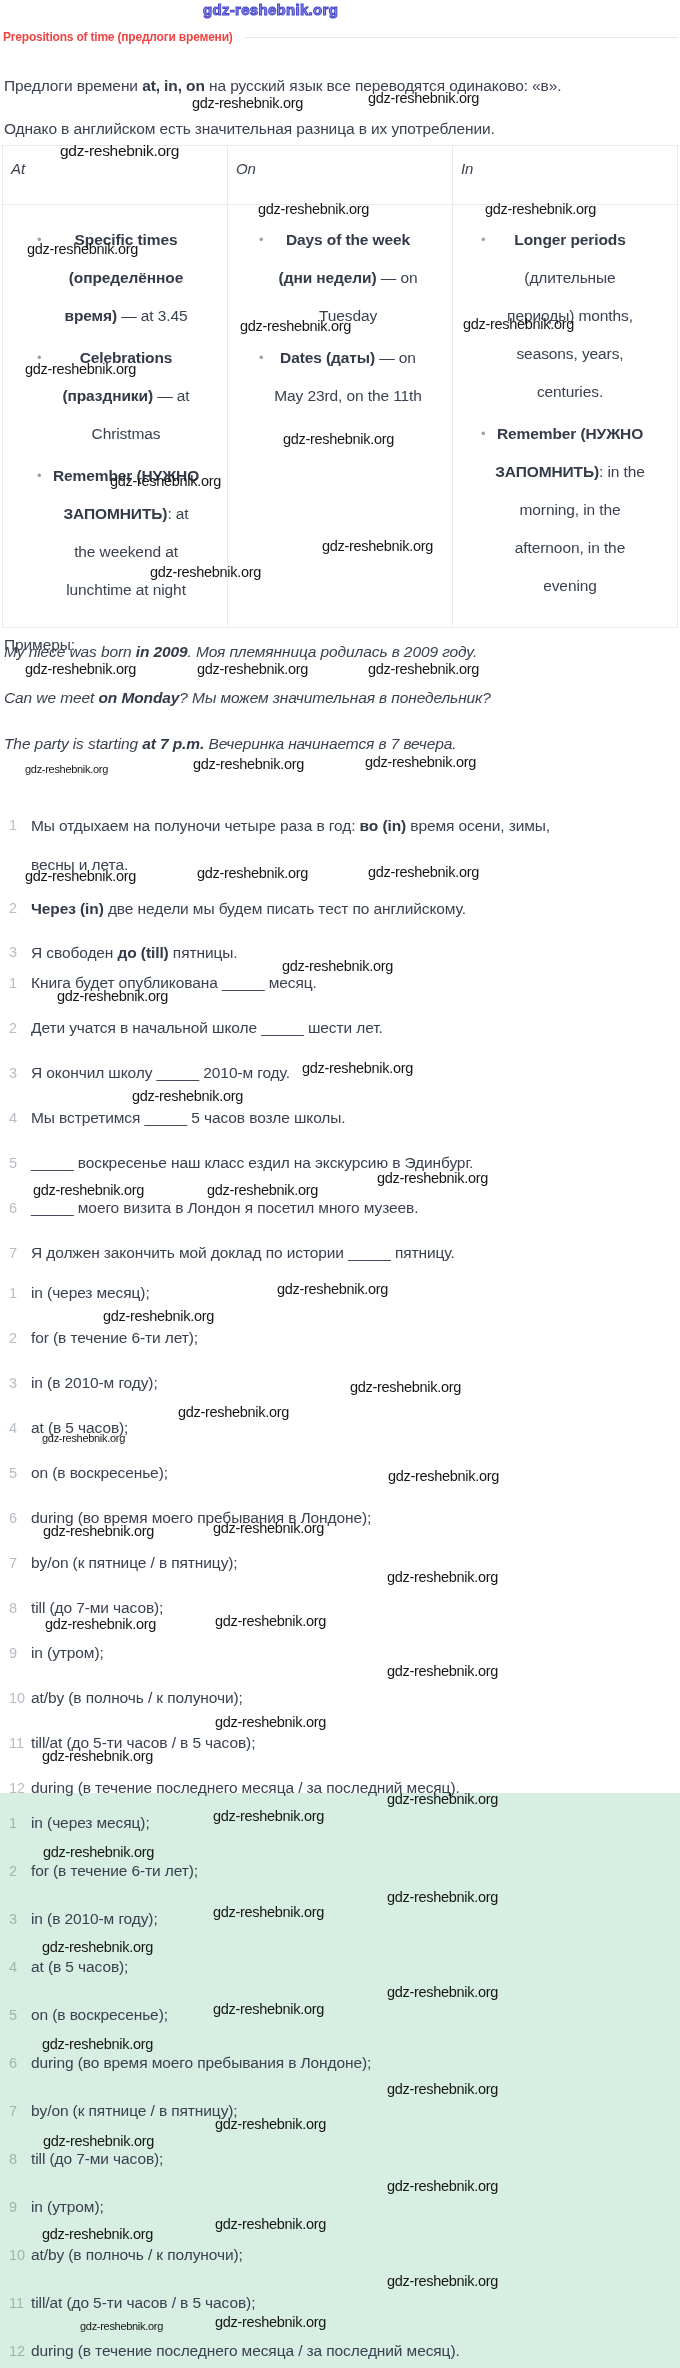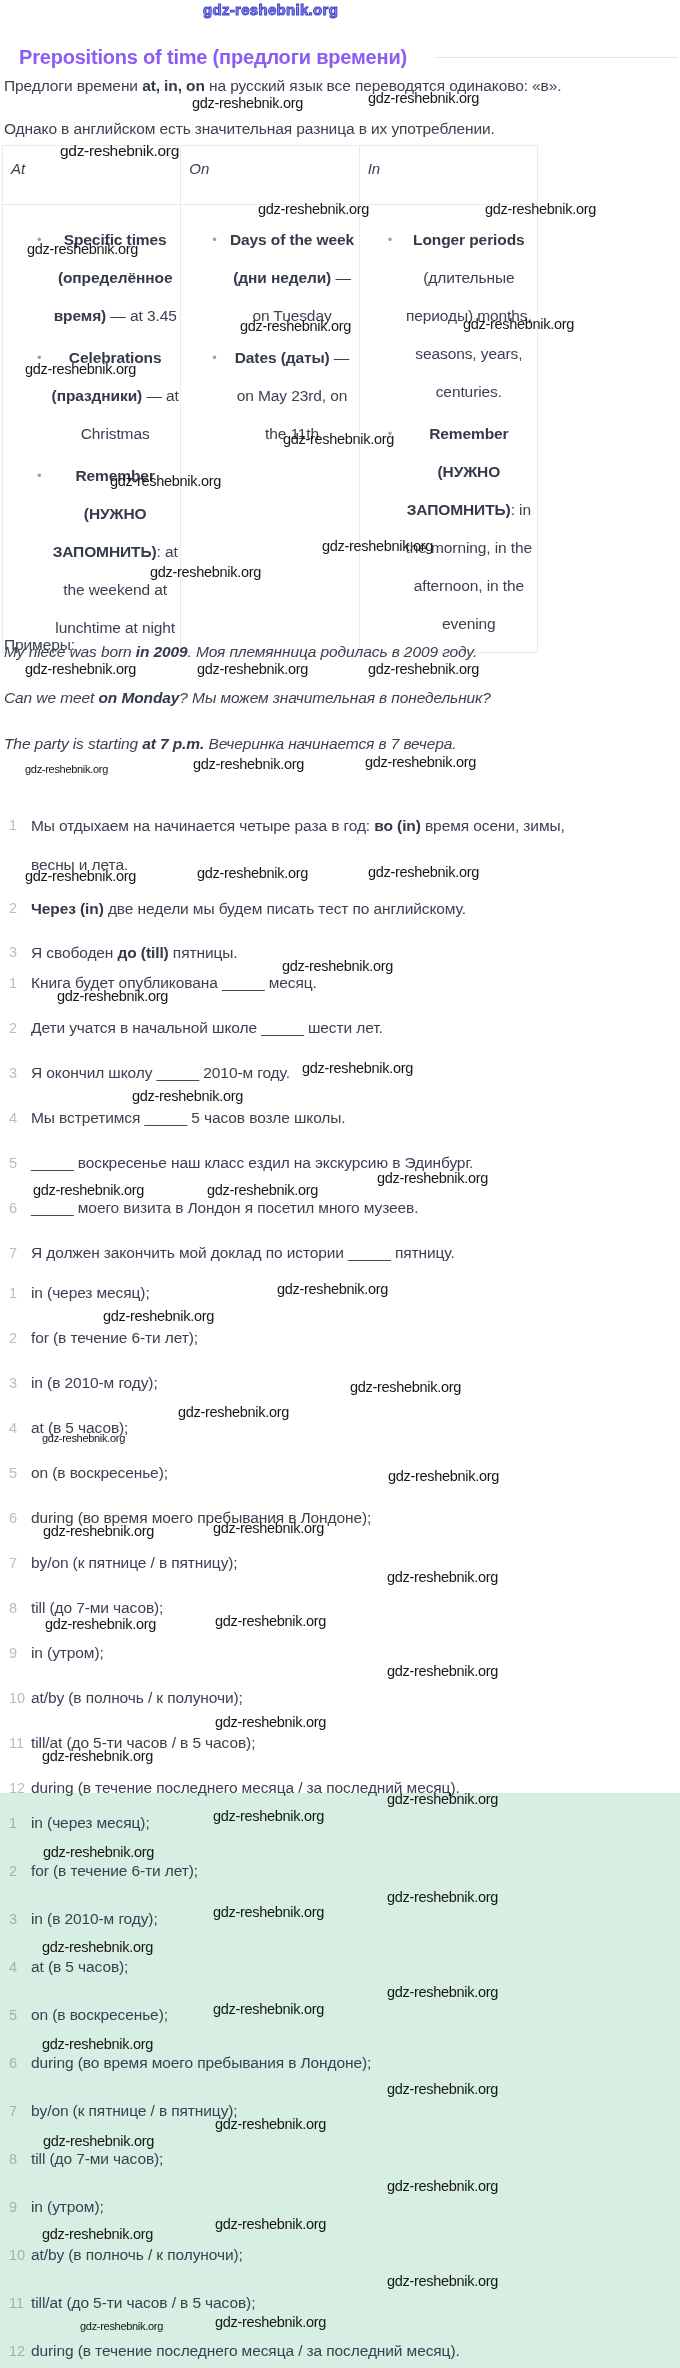"Prepositions of time (предлоги времени)" .title-row h1 { color: #8b5cf6 -> #ef4444; font-size: 20px -> 12px; margin: 16px -> 0 }
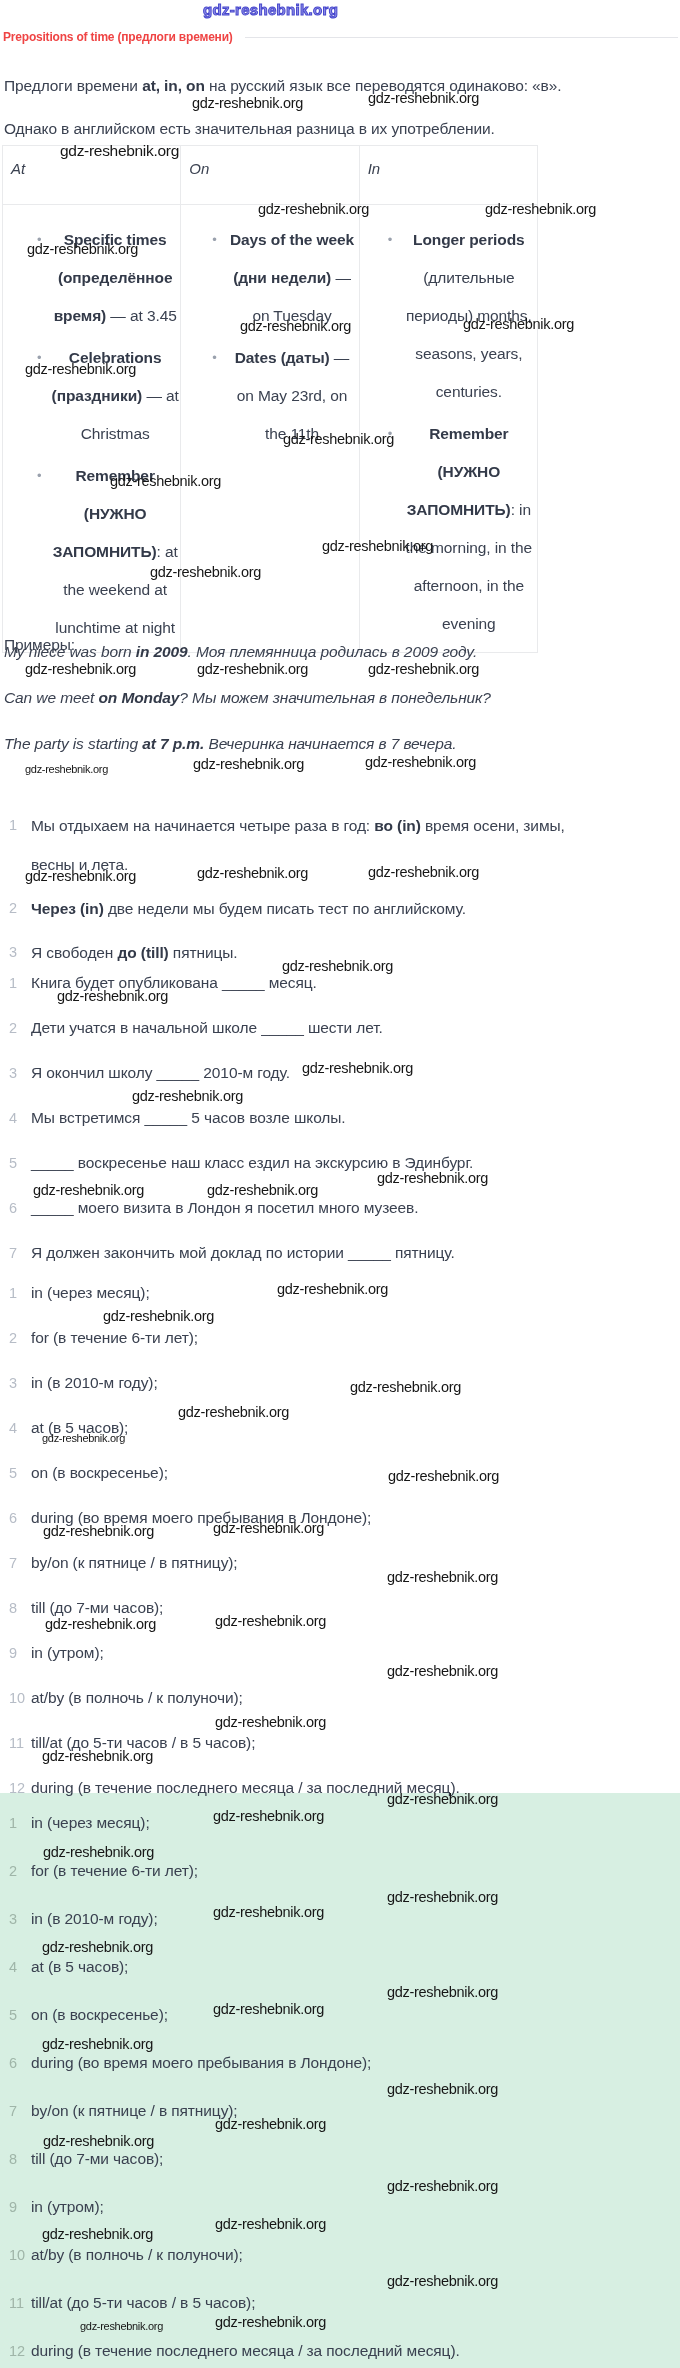"At" table.prep { width: 536px -> 676px }
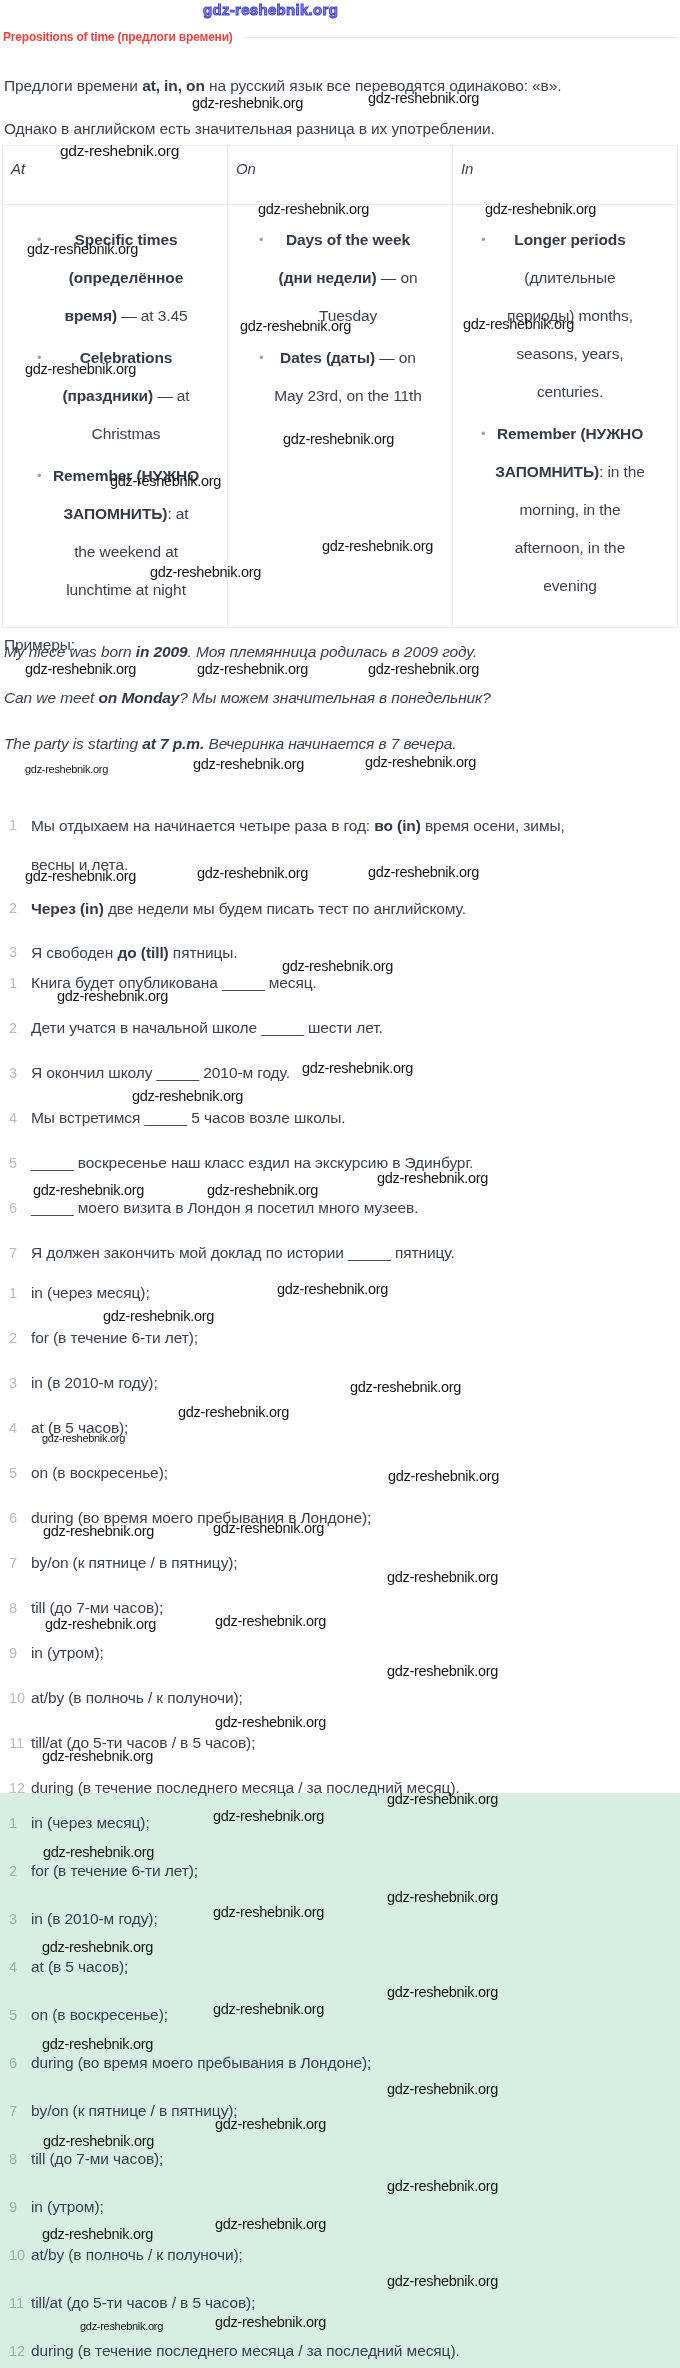"Мы отдыхаем на начинается четыре" span { text: начинается -> полуночи }
